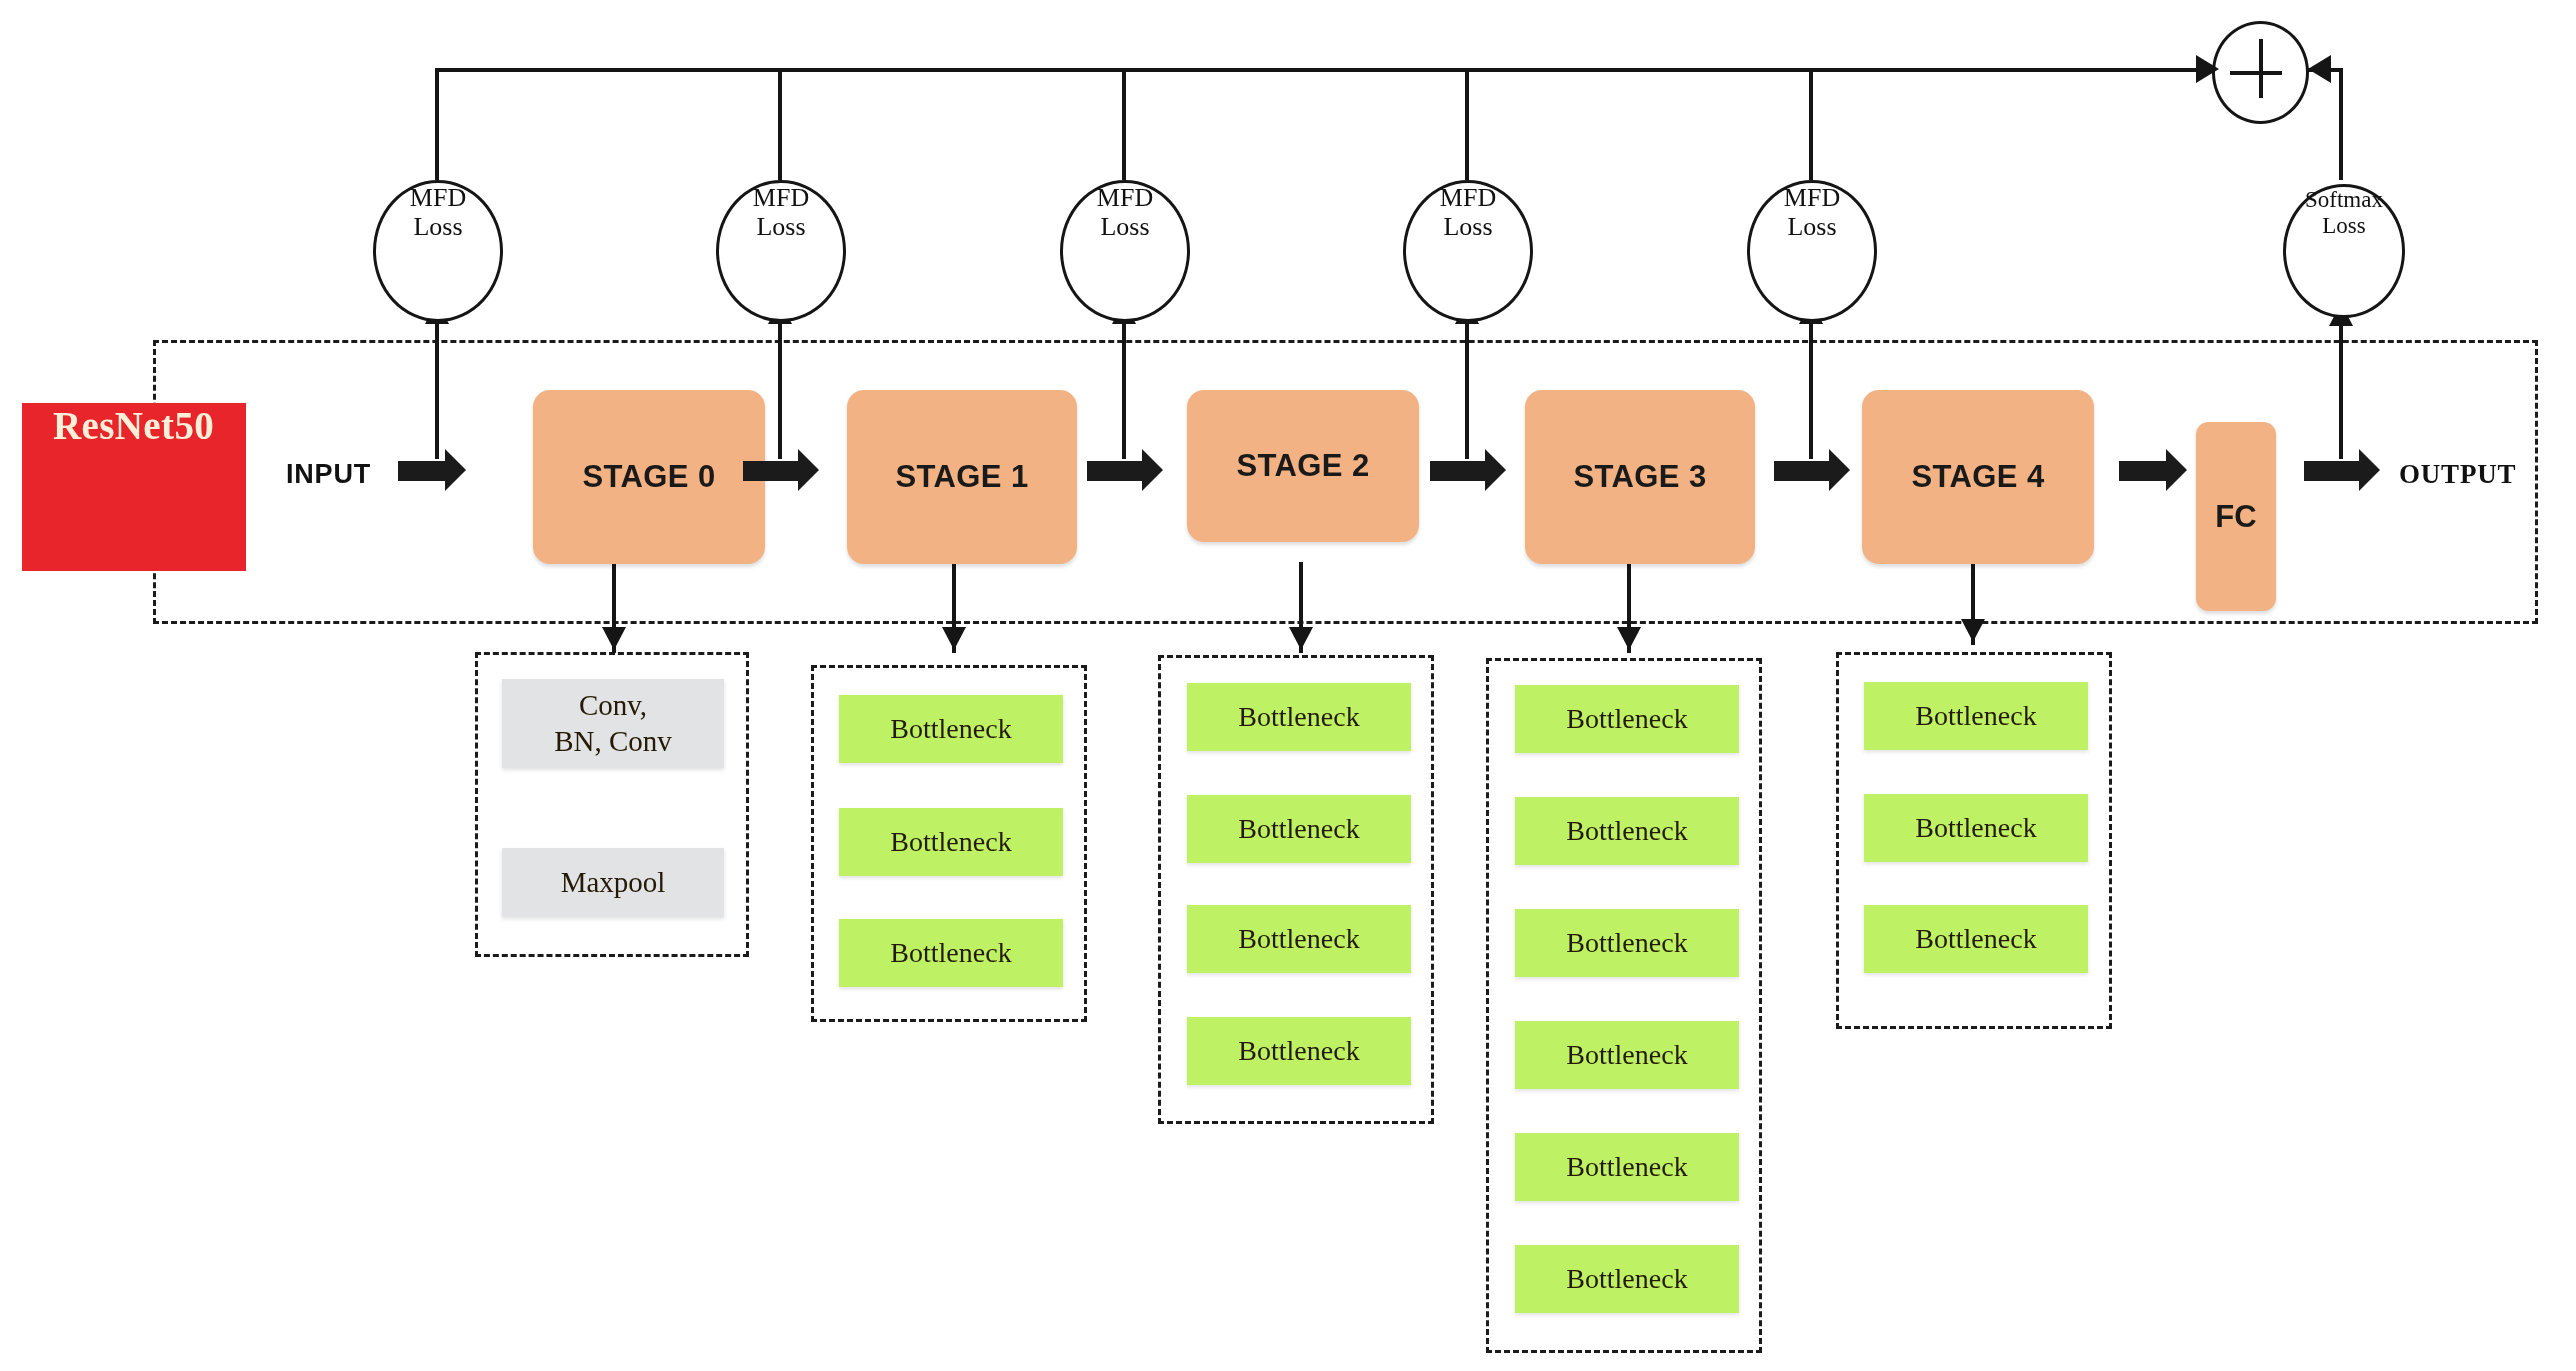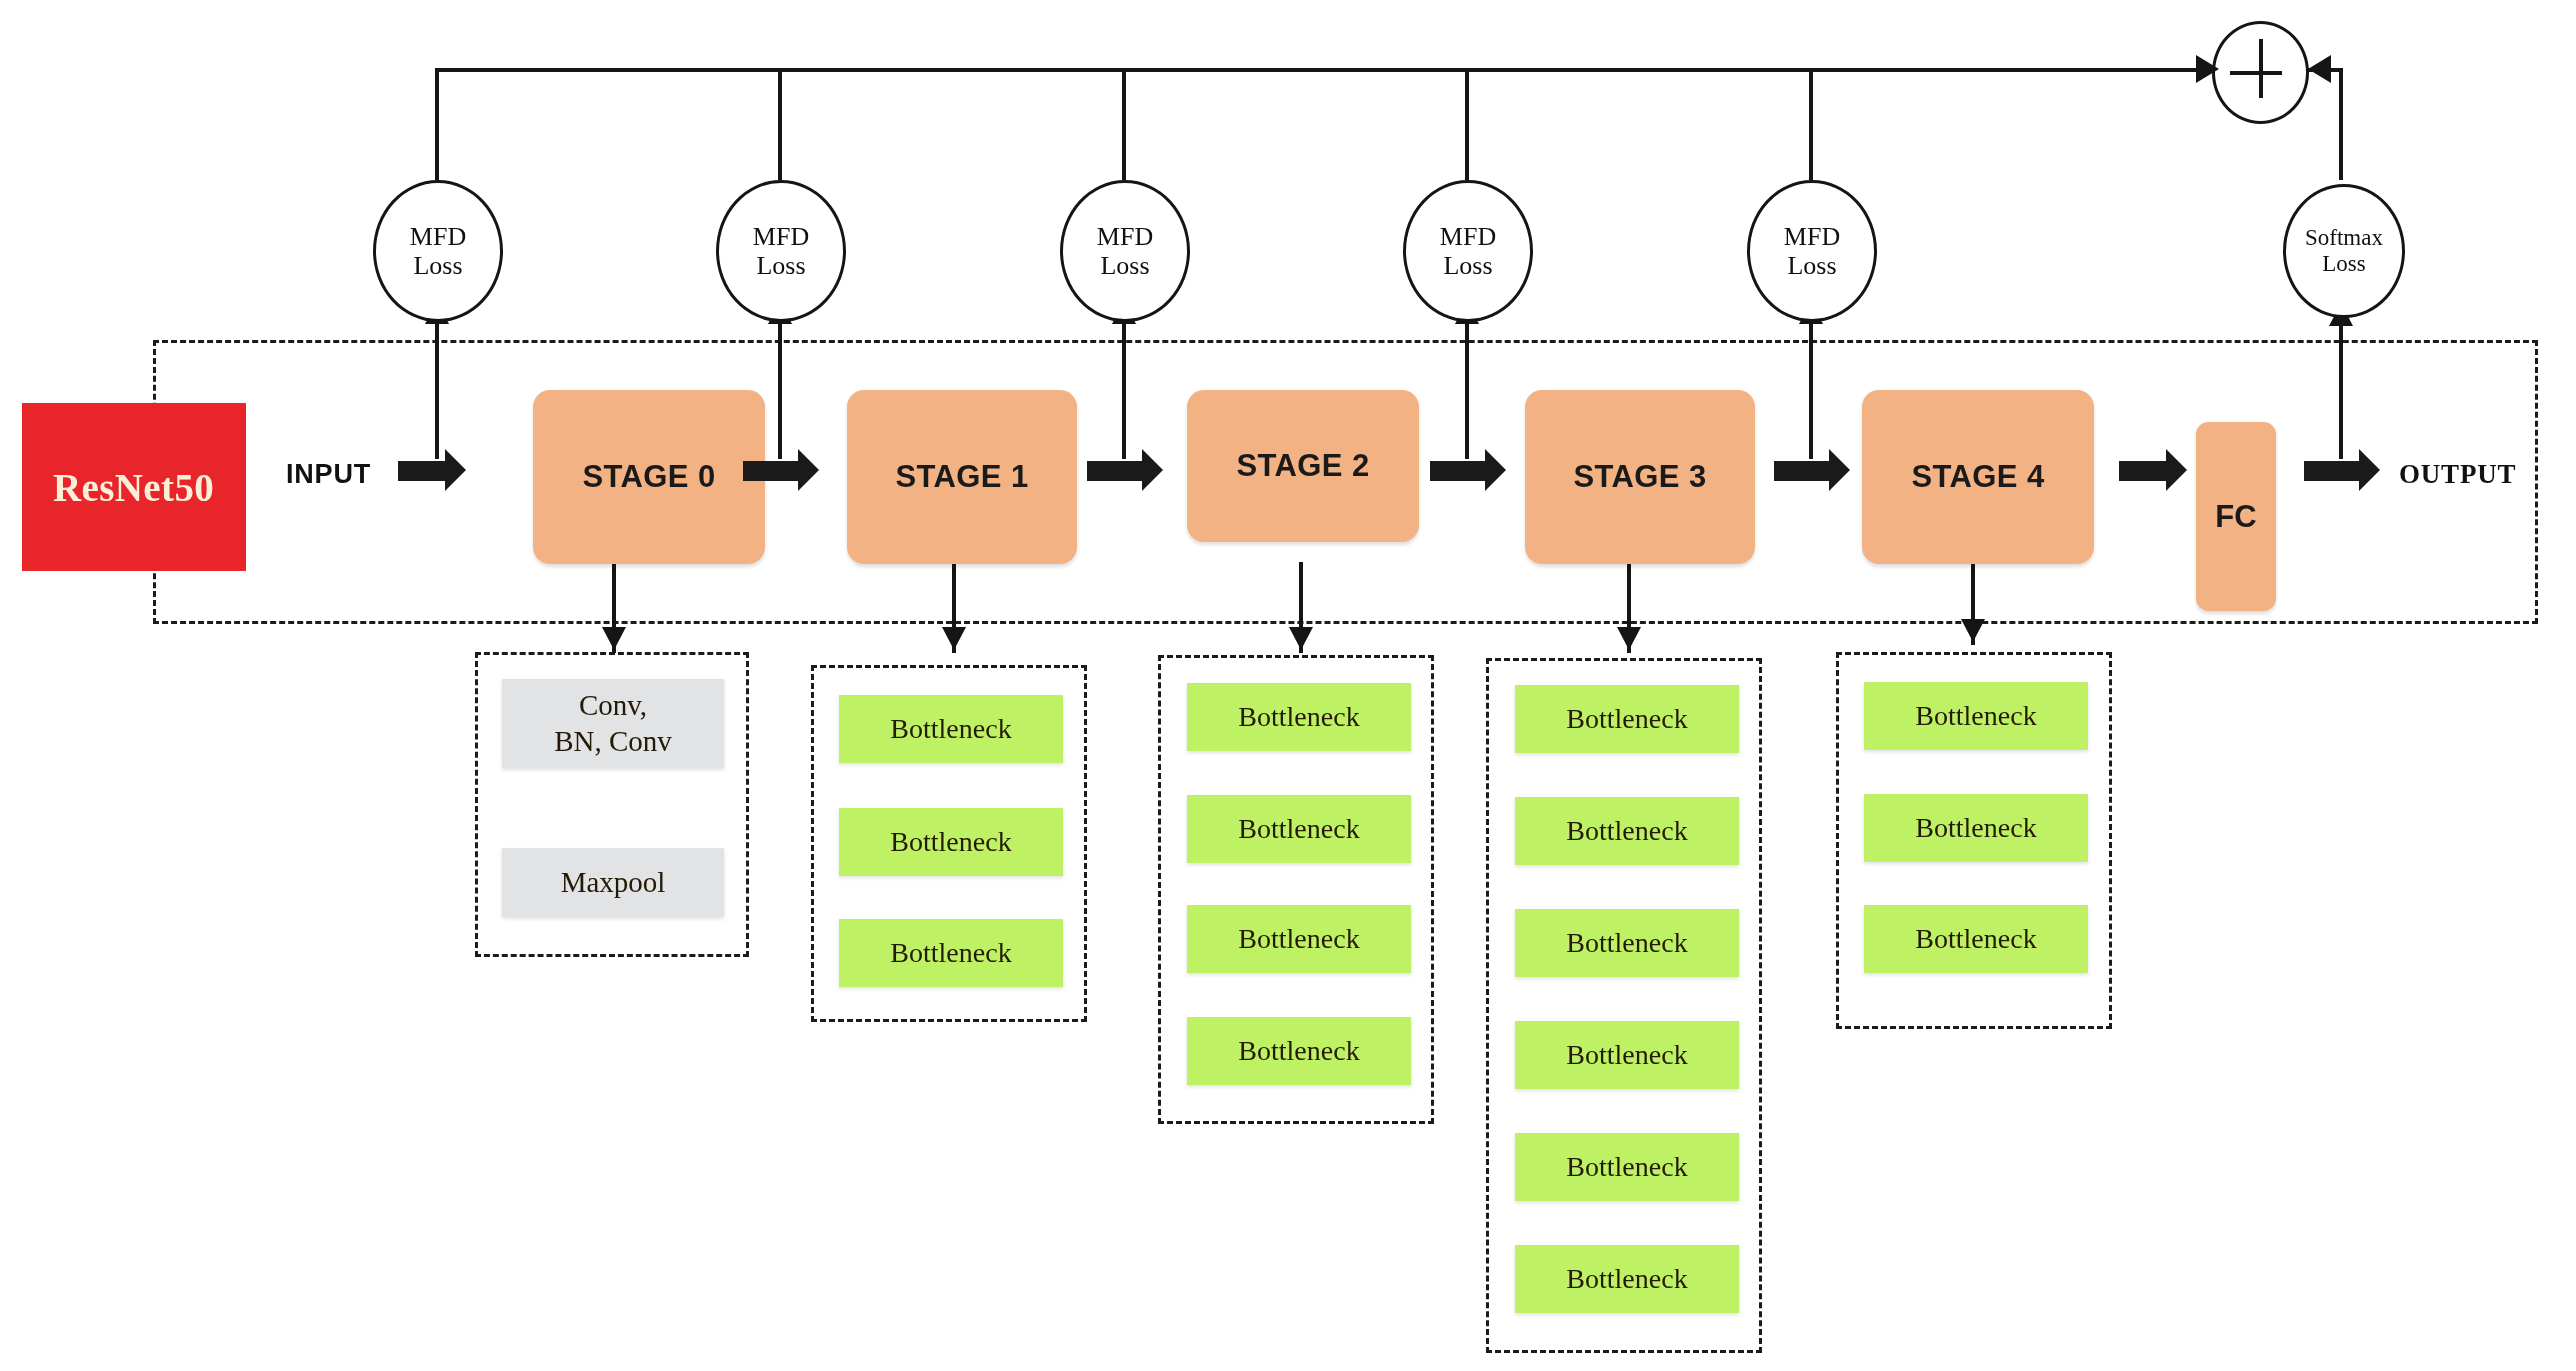"MFD" .loss { justify-content: center -> flex-start }
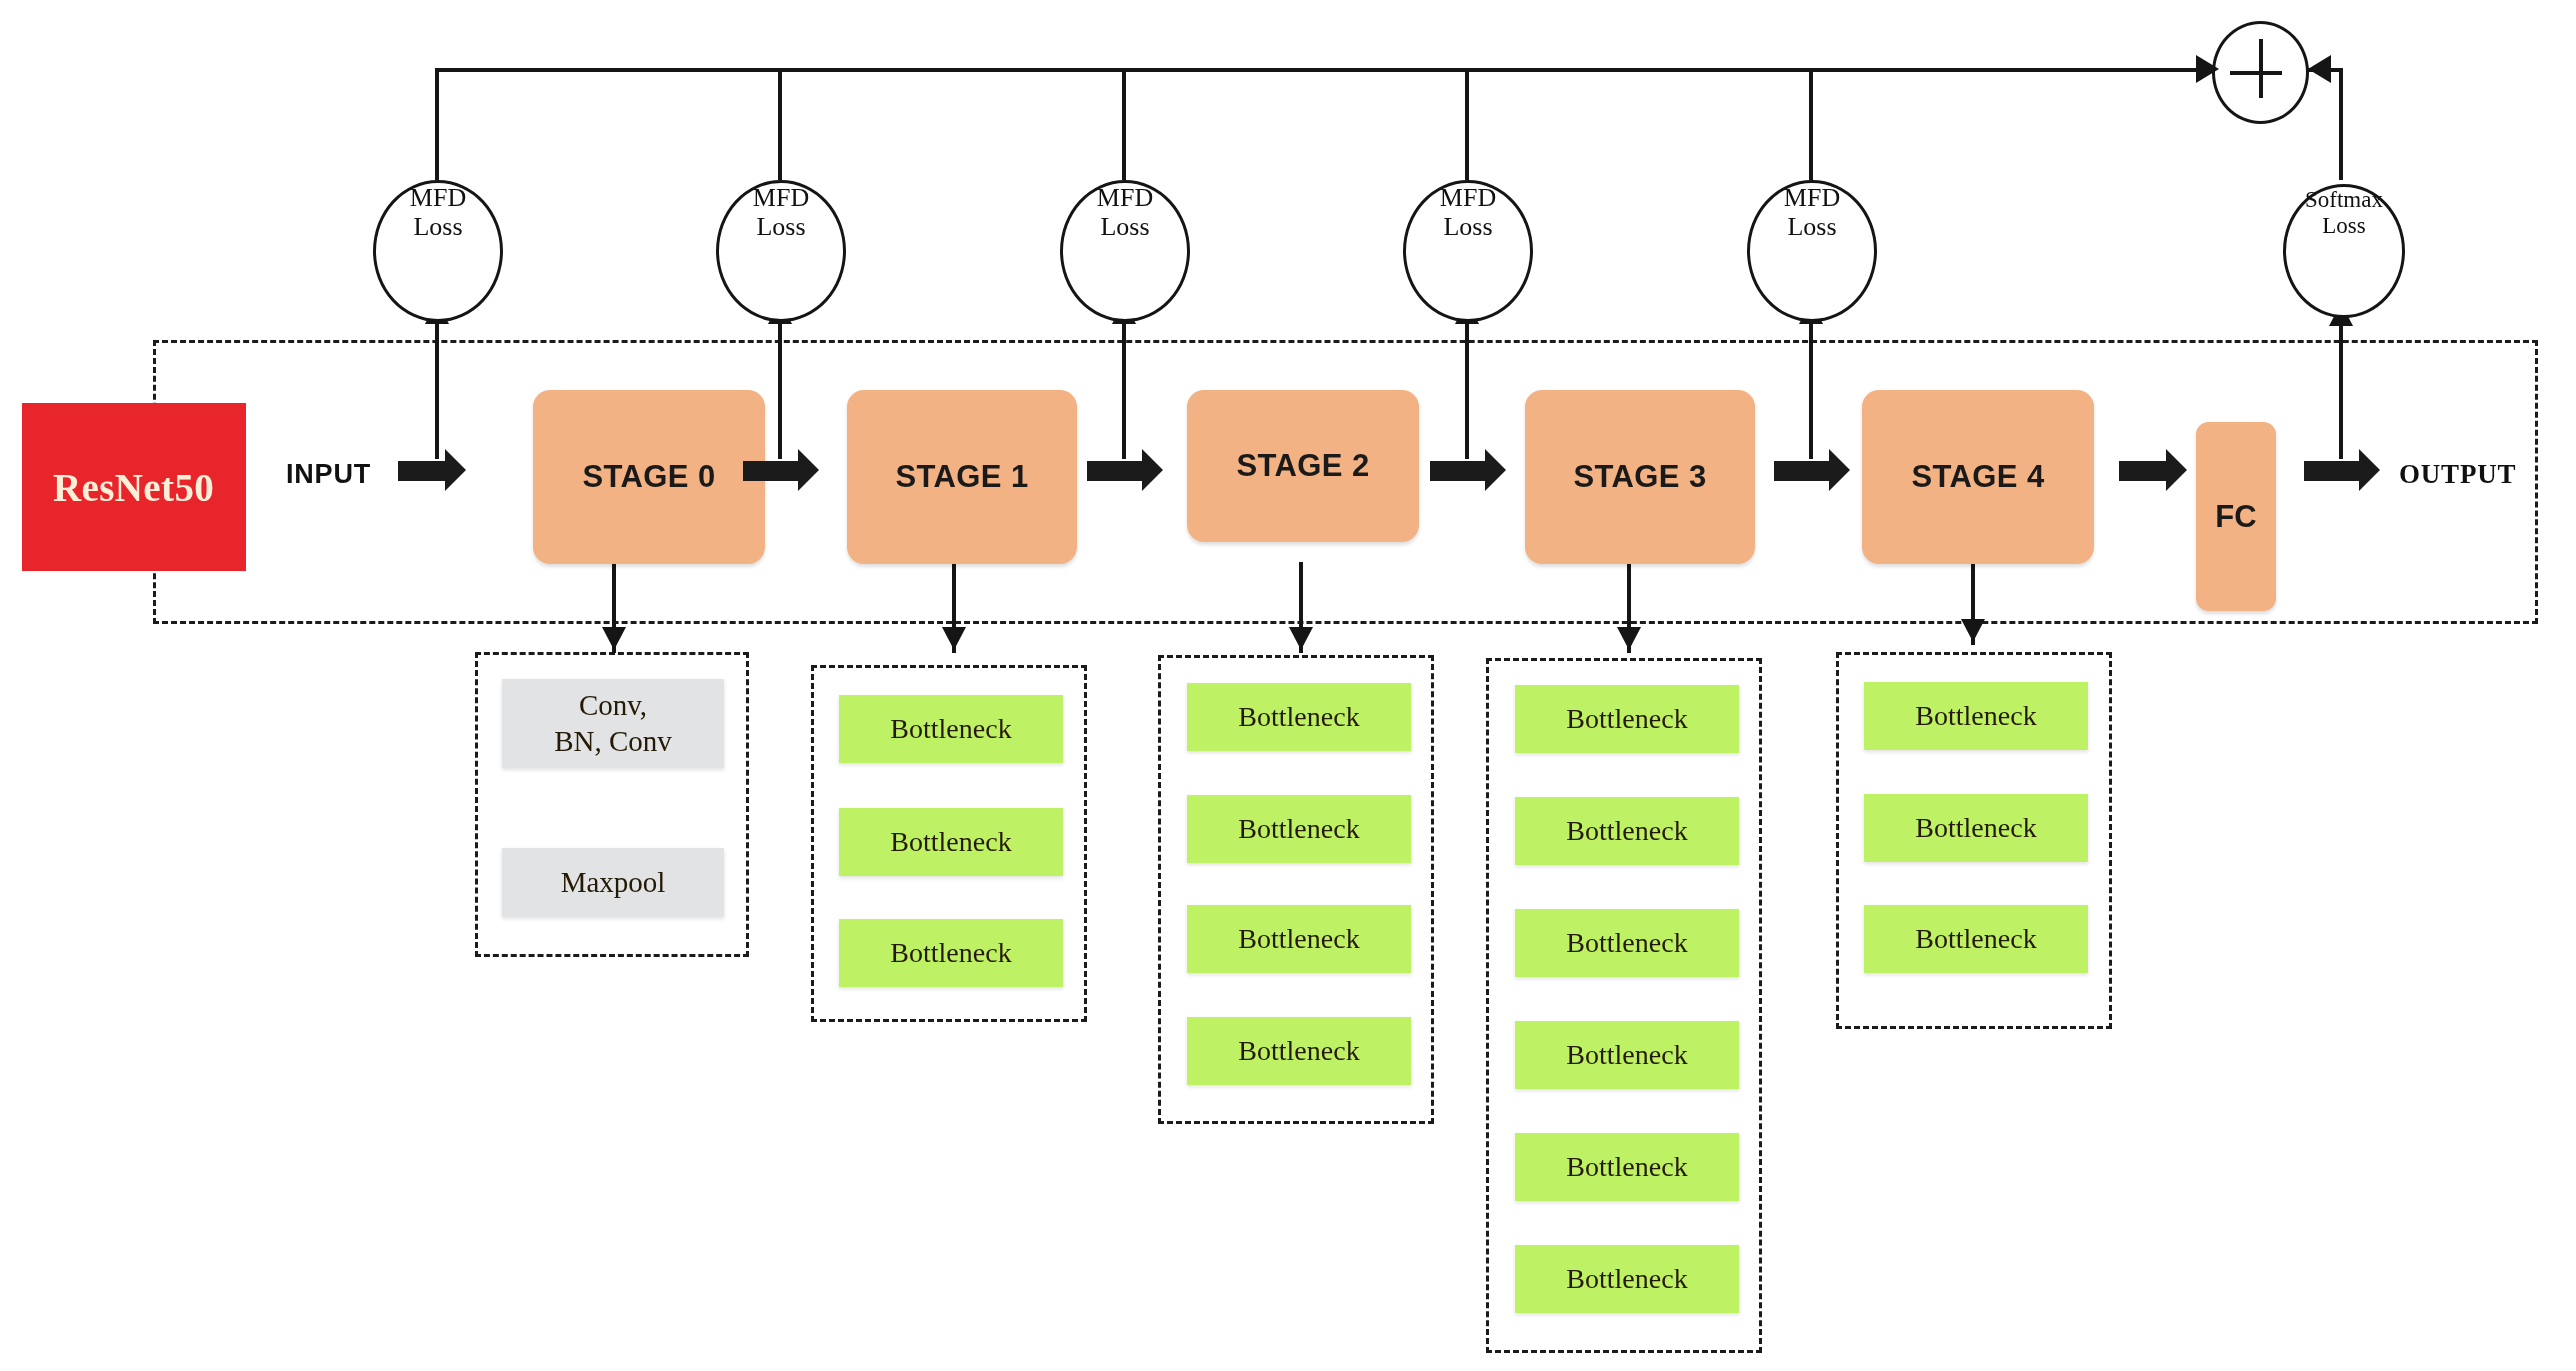"ResNet50" .resnet-box { align-items: center -> flex-start }
